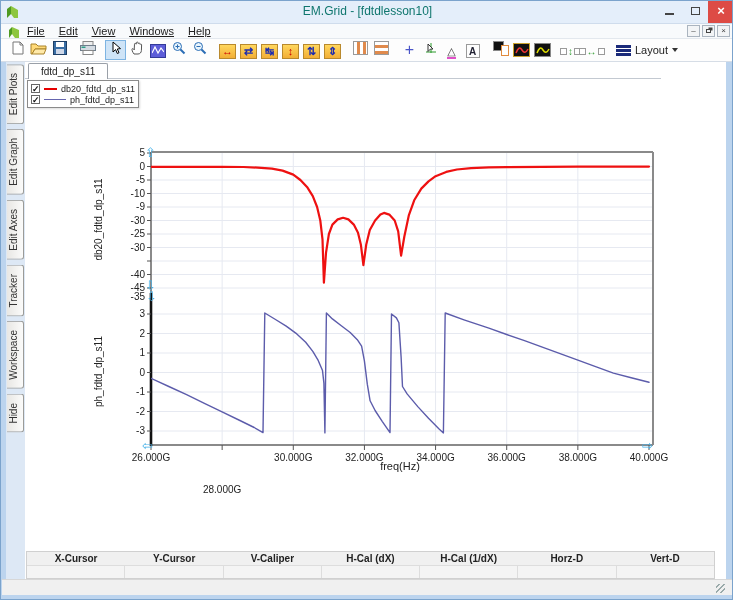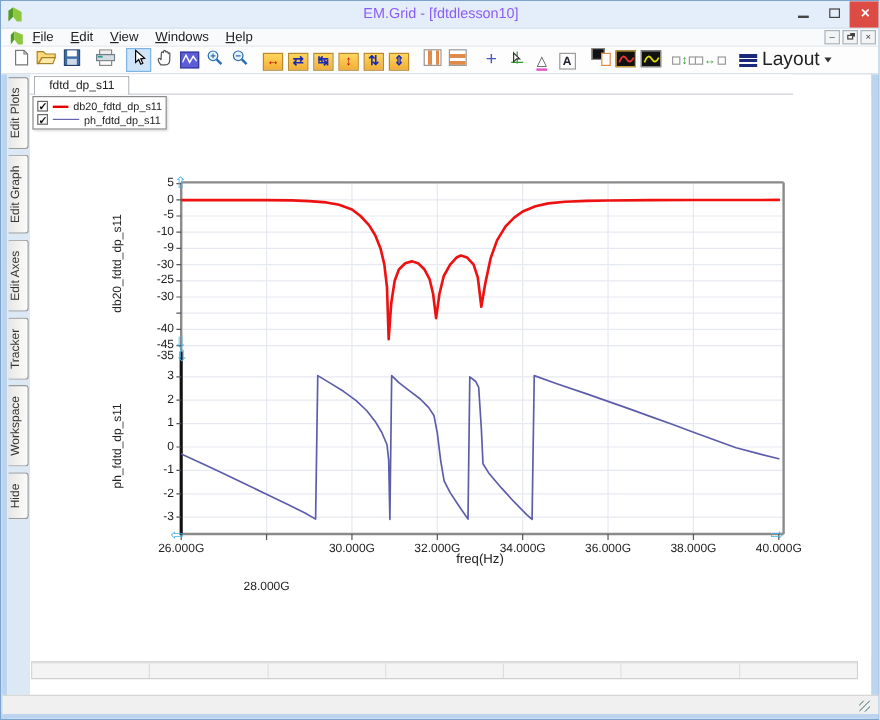"EM.Grid - [fdtdlesson10]" .title-text { color: #8b5cf6 -> #0f766e }
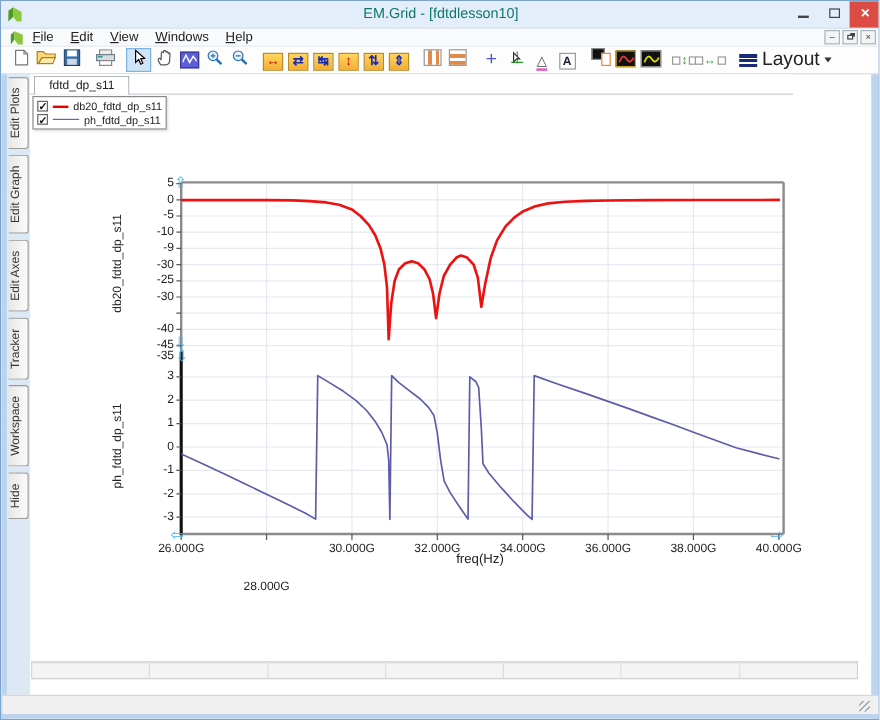"File" .menu-item { text-decoration: none -> underline }
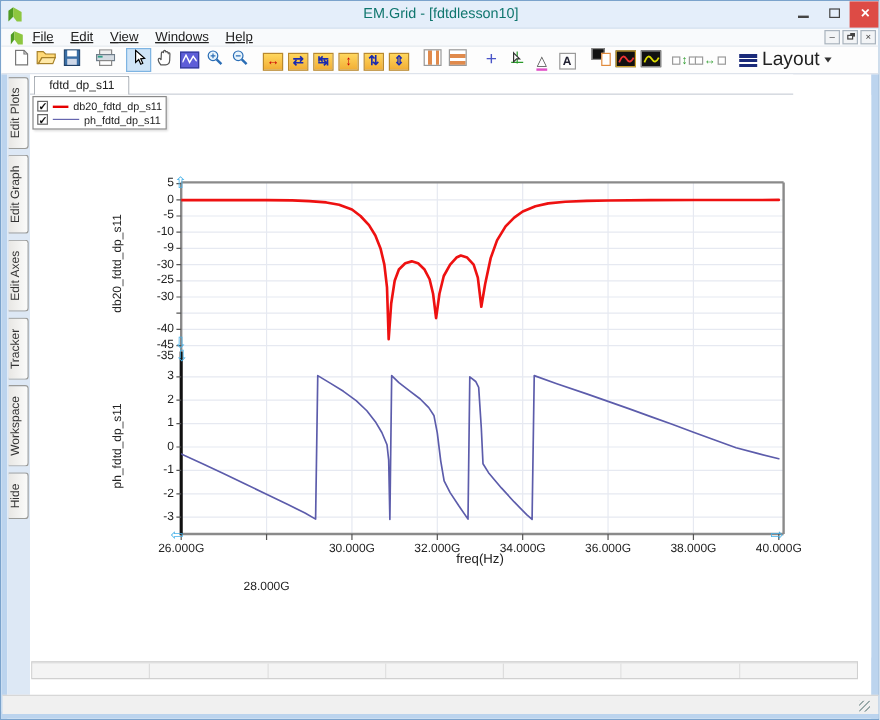"Layout" .layout-btn { font-size: 16px -> 11px }
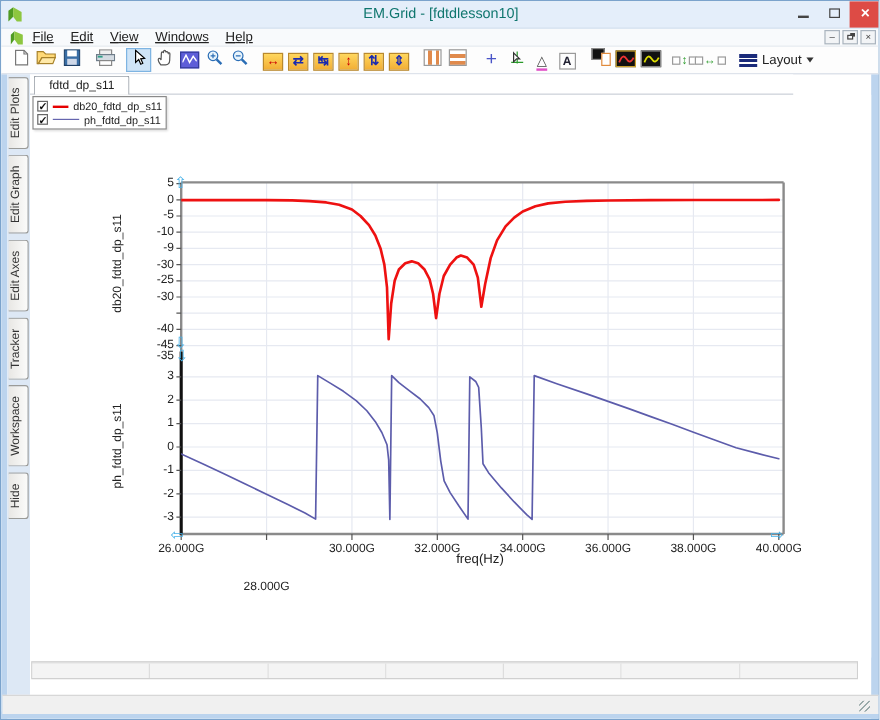"X-Cursor" div.ct-head { html: none -> <div> <div>X-Cursor</div> <div>Y-Cursor</div> <div>V-Caliper</div> <div>H-Cal (dX)</div> <div>H-Cal (1/dX)</div> <div>Horz-D</div> <div>Vert-D</div> </div> }
